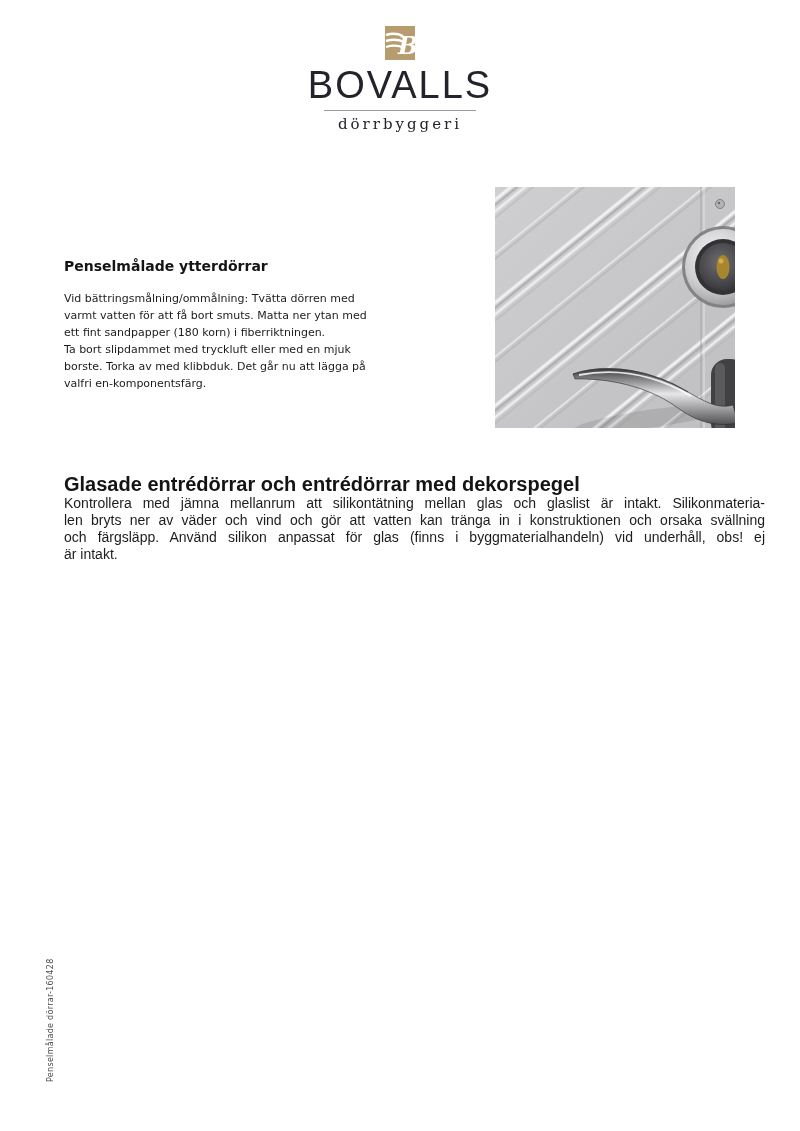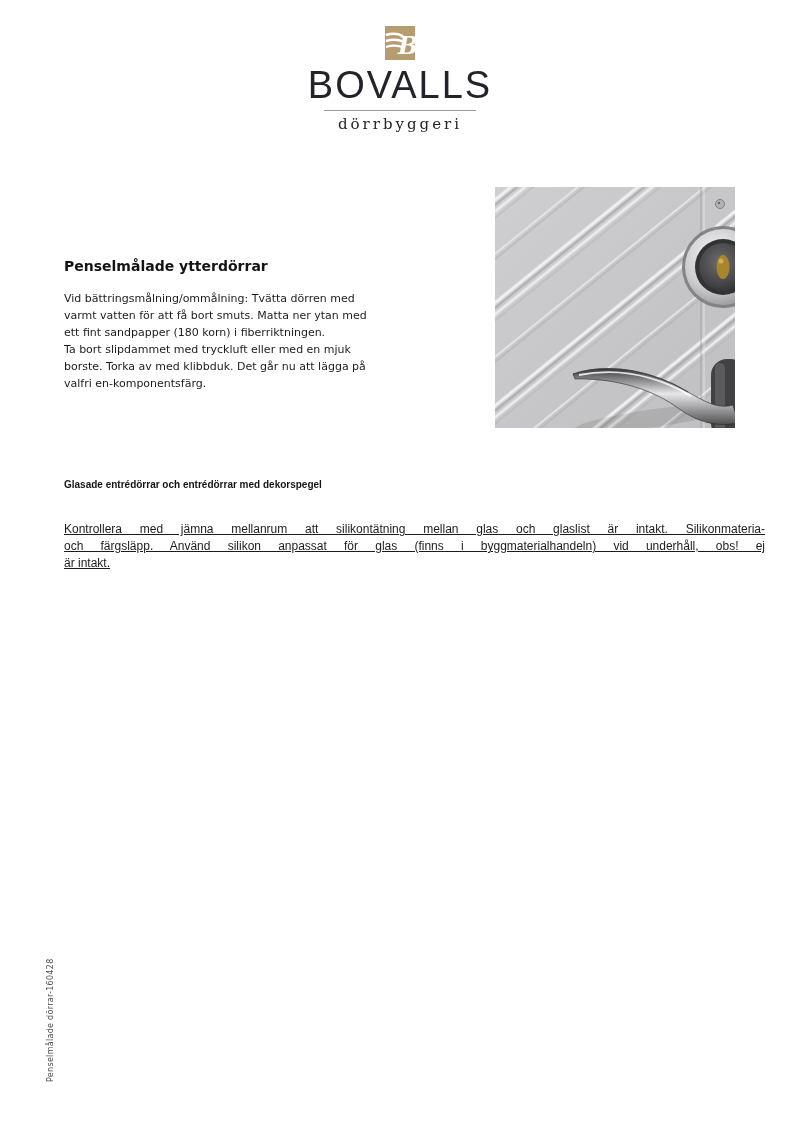"Glasade entrédörrar och entrédörrar med" .sec2 .heading { font-size: 10px -> 20px }
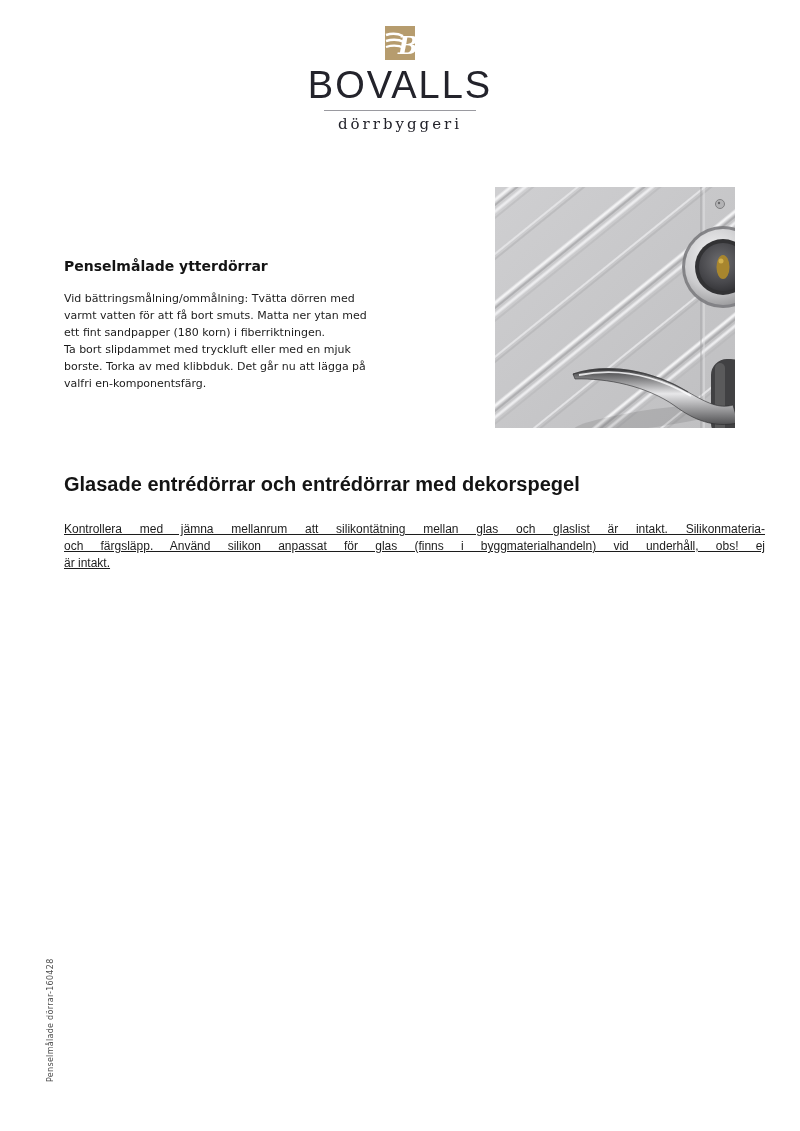"Kontrollera med jämna mellanrum att" .sec2 .body { font-size: 12px -> 14px; margin-top: 28px -> 2px; text-decoration: underline -> none }
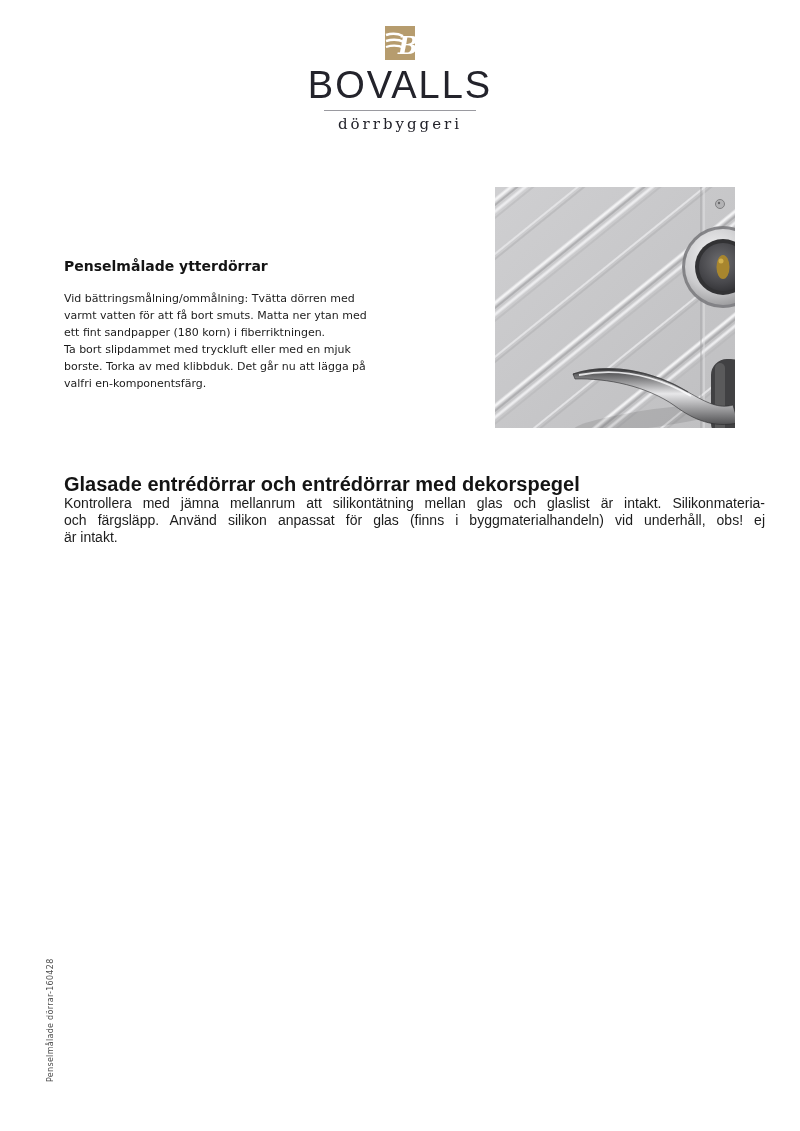"len bryts ner av väder" p.line { html: none -> <p>len bryts ner av väder och vind och gör att vatten kan tränga in i konstruktionen och orsaka svällning</p> }
